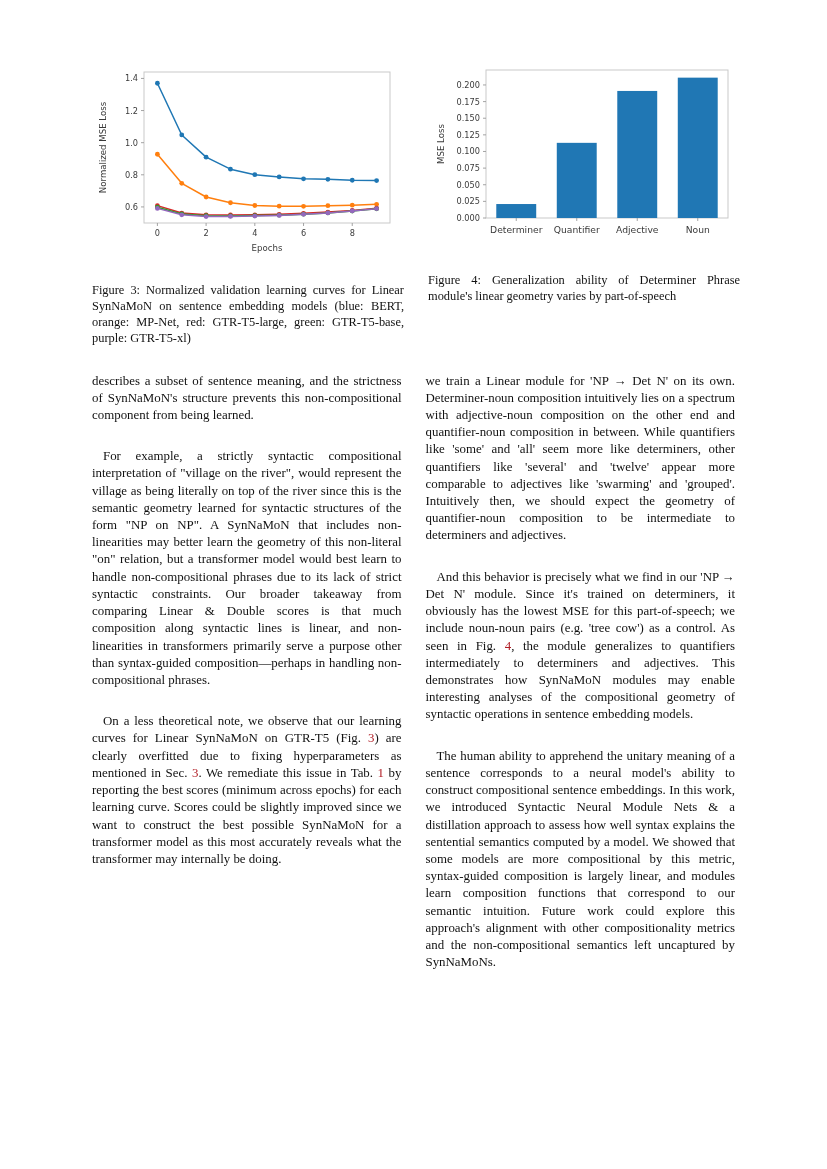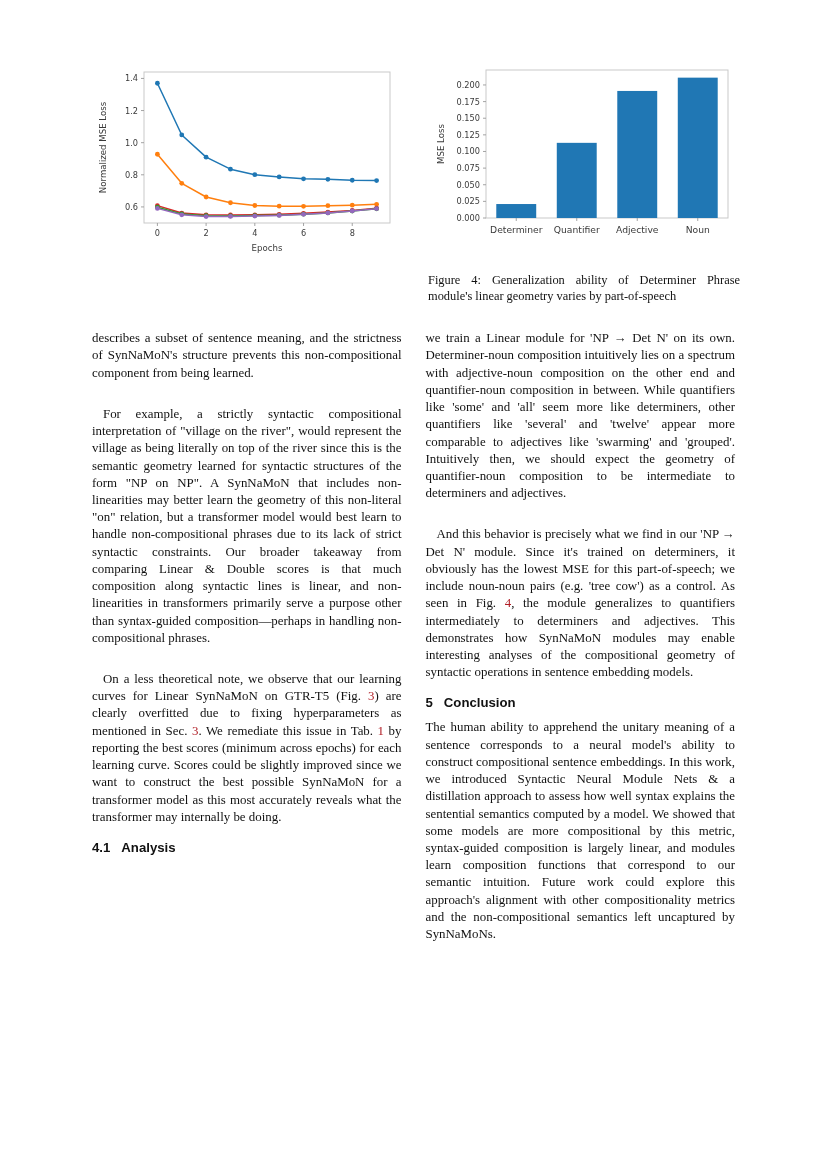"Figure 3: Normalized validation learning" div.caption { html: none -> <div> <span>Figure 3:</span><span> Normalized validation learning curves for Linear SynNaMoN on sentence embedding models (blue: BERT, orange: MP-Net, red: GTR-T5-large, green: GTR-T5-base, purple: GTR-T5-xl)</span> </div> }
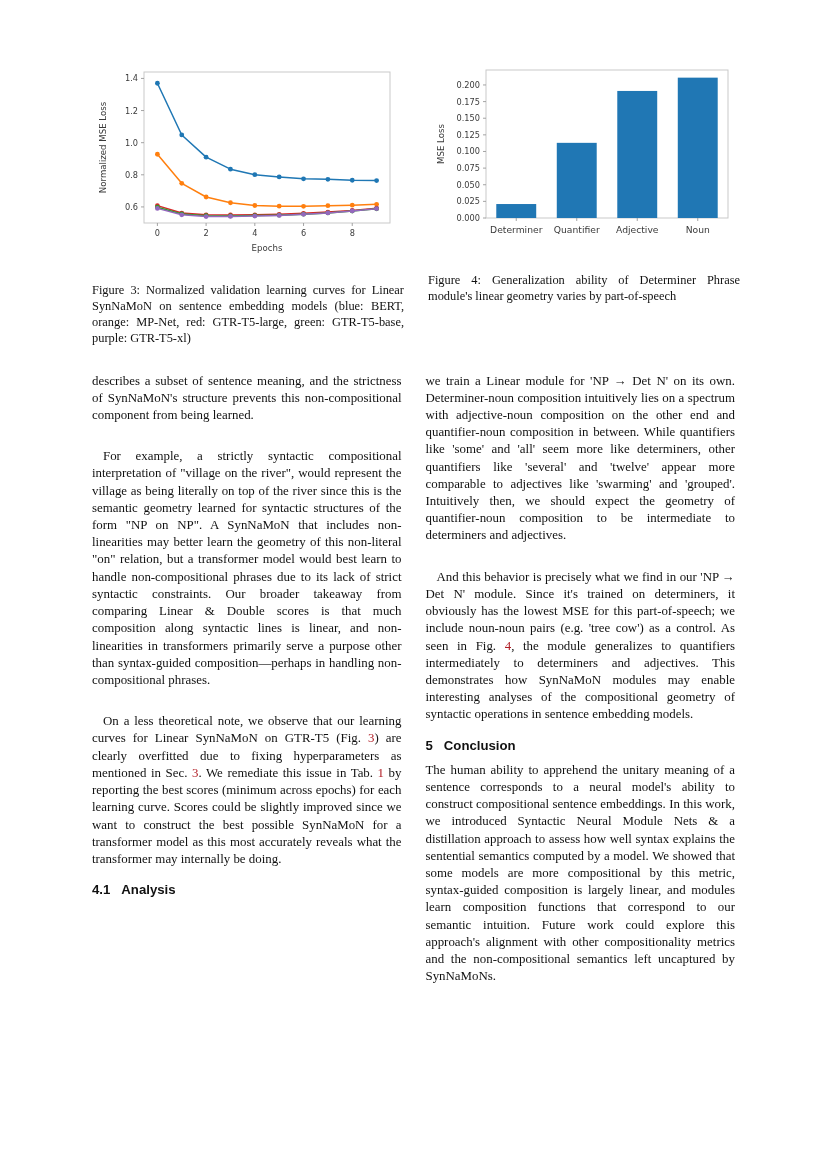"5 Conclusion" h2.section { html: <h2> <span>5</span><span>Conclusion</span> </h2> -> none }
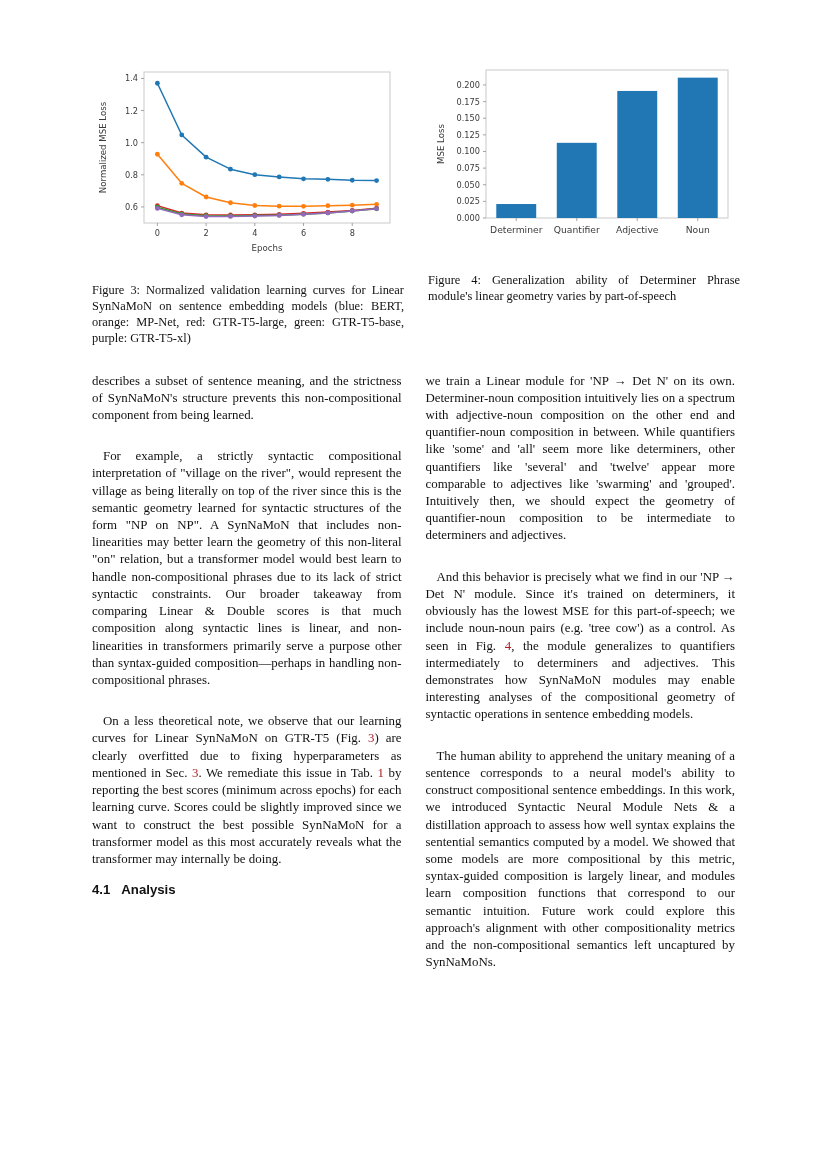"4.1 Analysis" h2.section { html: <h2> <span>4.1</span><span>Analysis</span> </h2> -> none }
